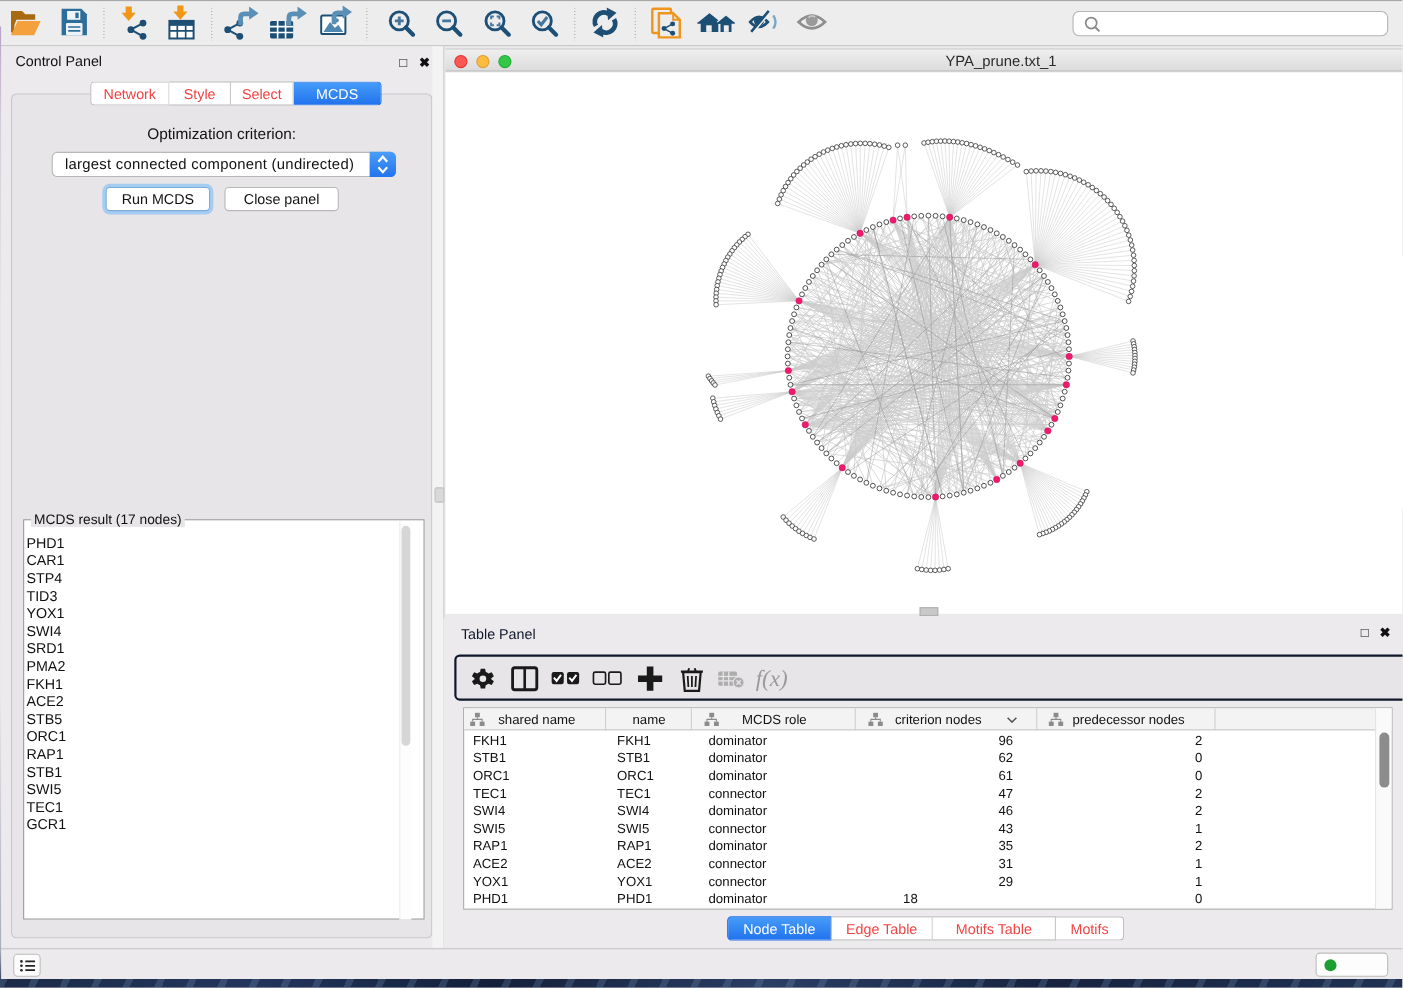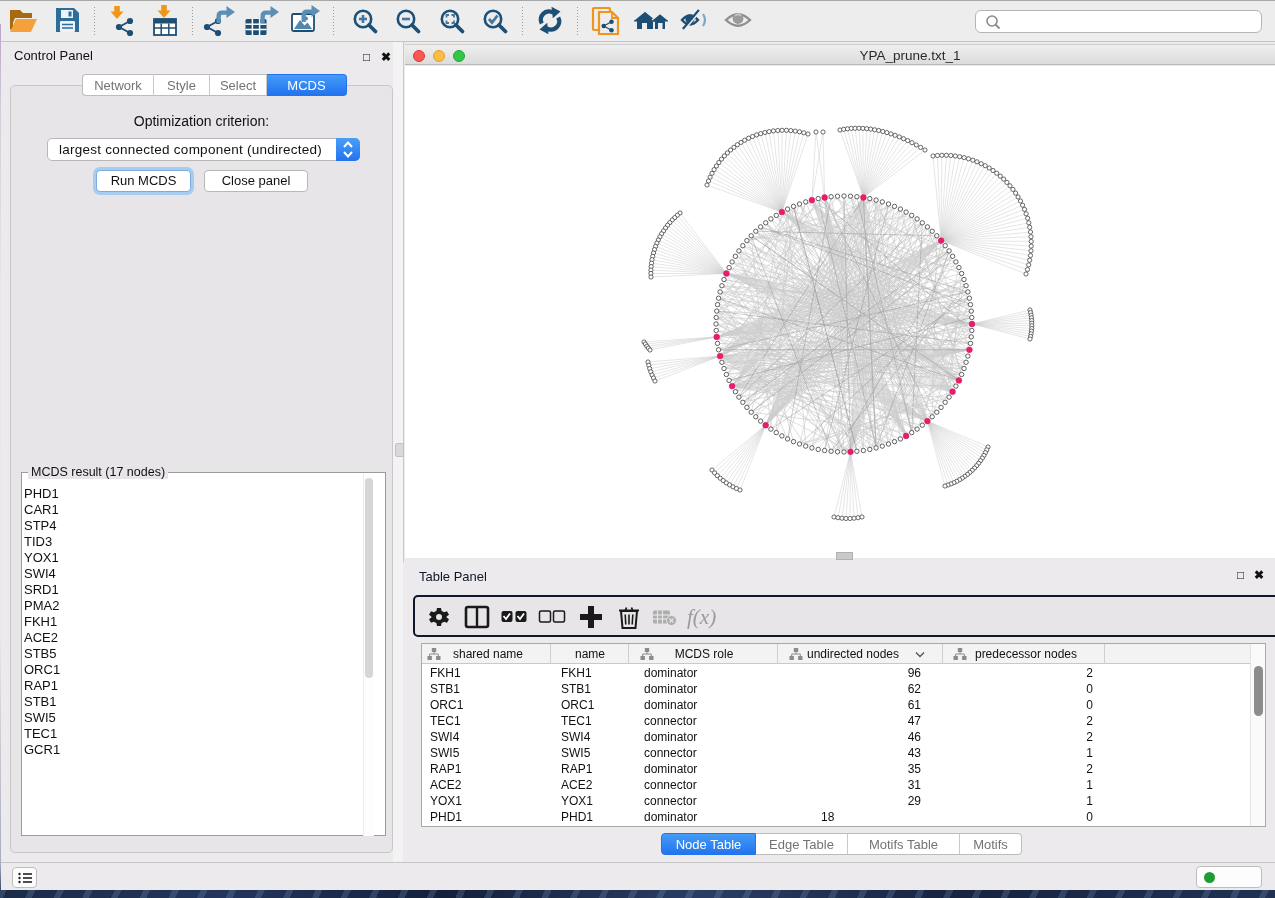"Network" .seg { color: #737373 -> #ef4444 }
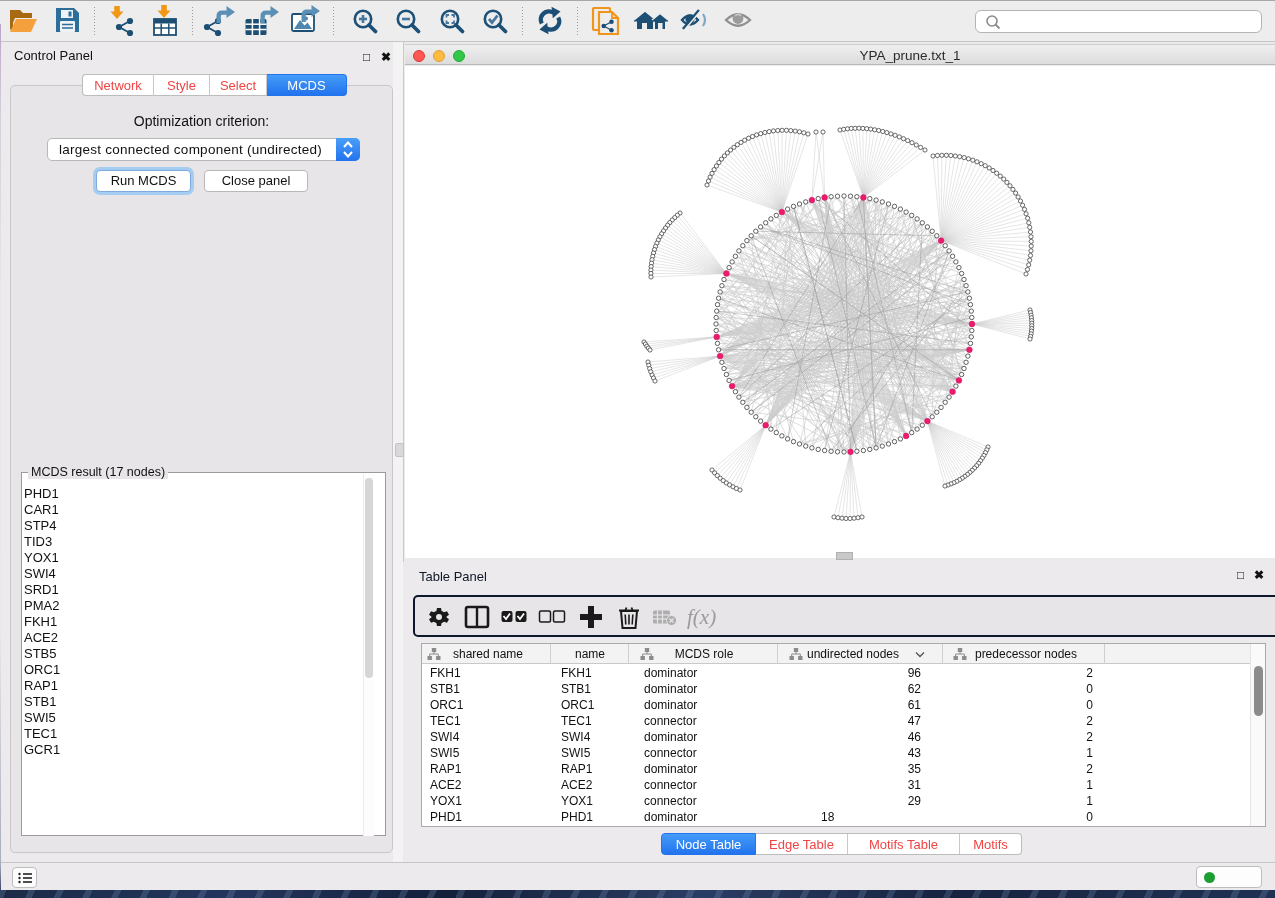"undirected nodes" div.lbl { text: undirected -> criterion }
